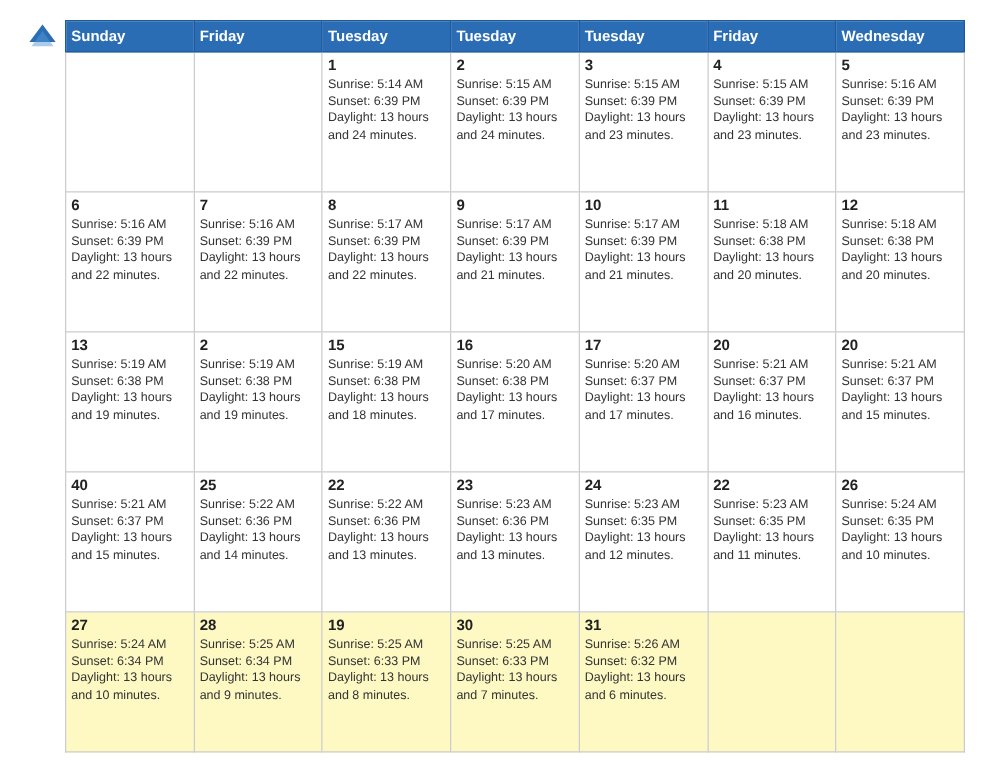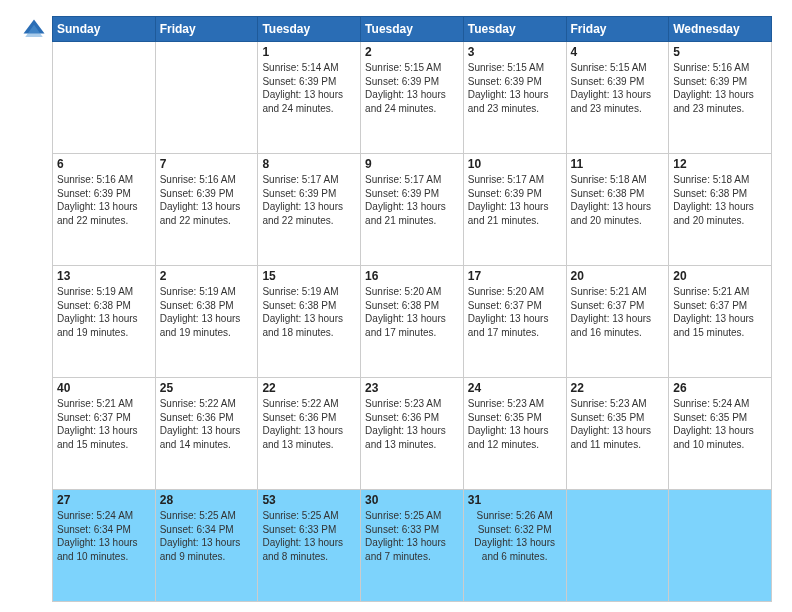"27" .calendar tbody tr:last-child td { background: #7dd3fc -> #fef9c3 }
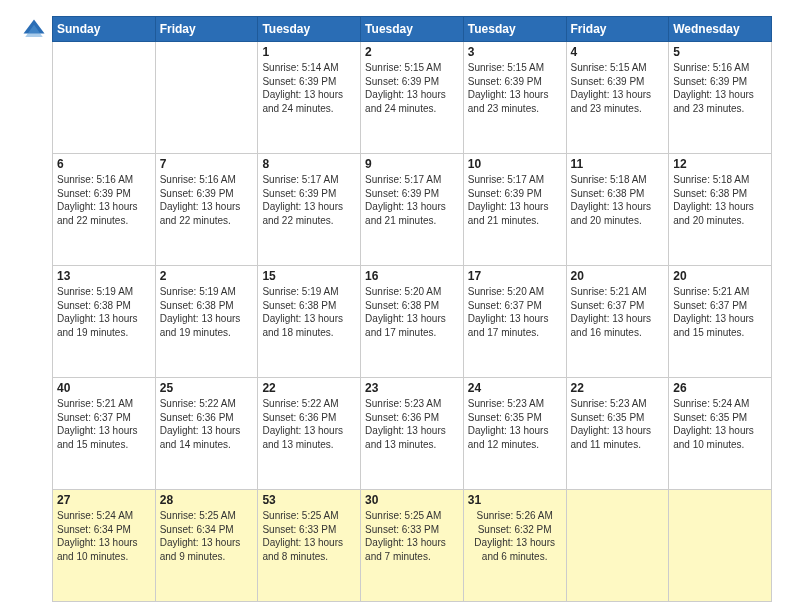"53" span.day-num { text: 53 -> 19 }
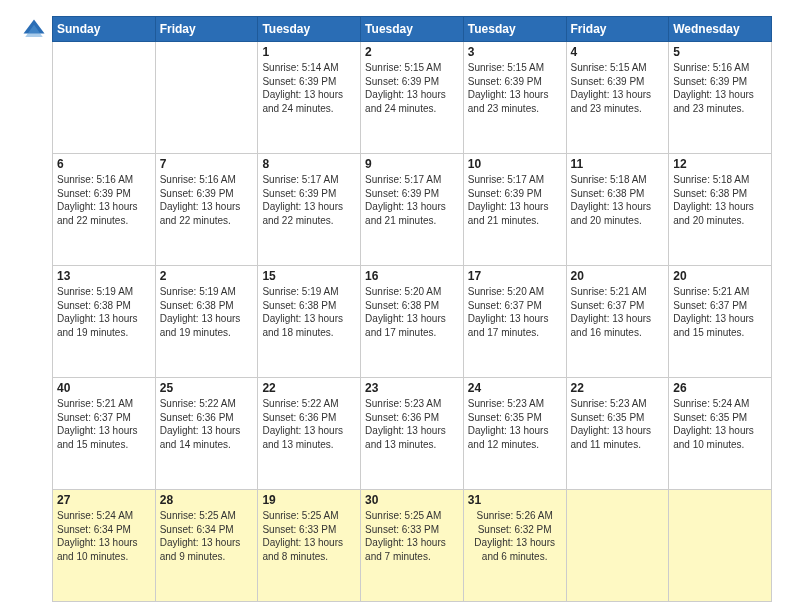"Sunrise: 5:26 AM" div.day-info { text-align: center -> none }
